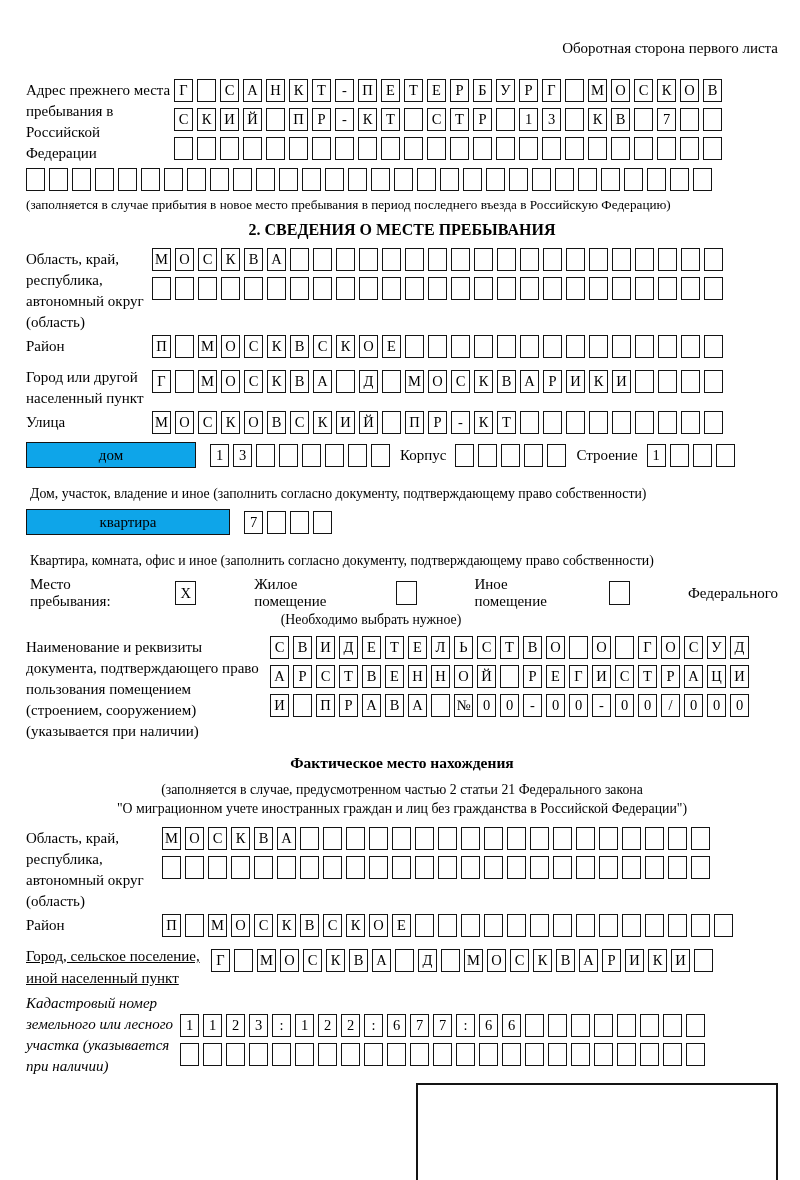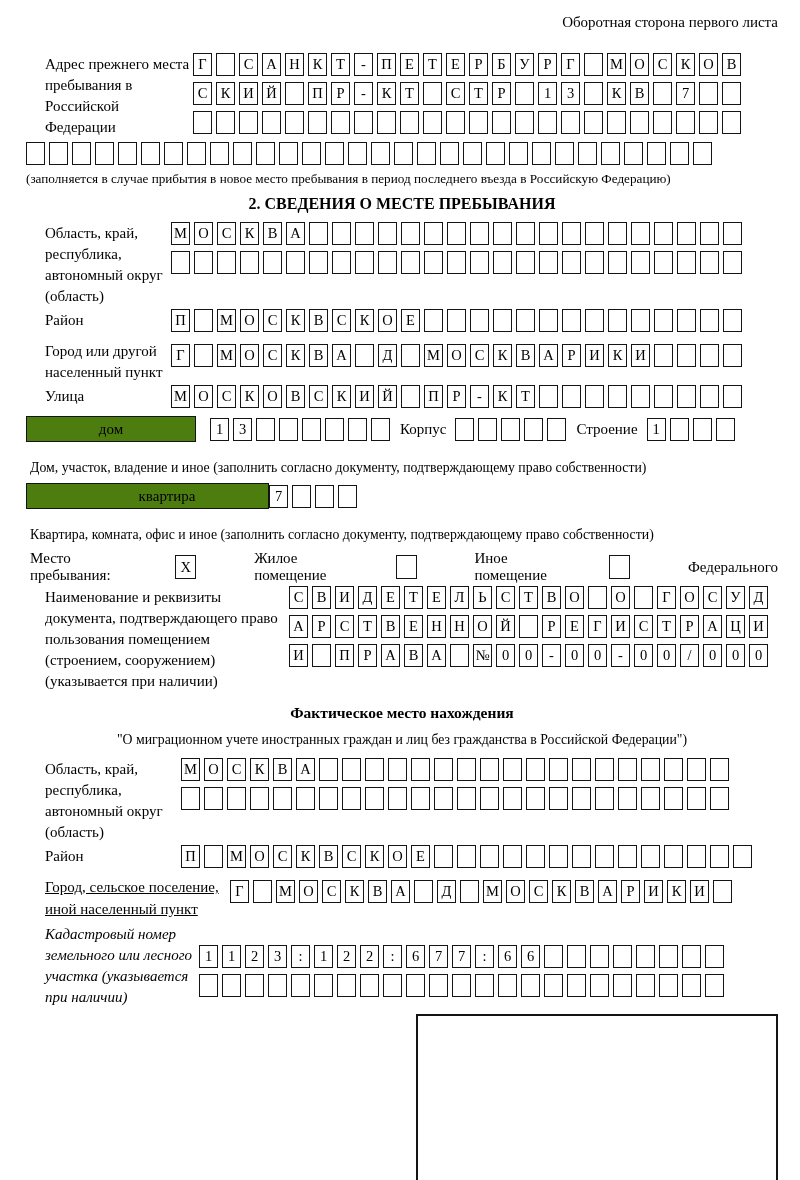"Оборотная сторона первого листа" .hdr { margin-top: none -> 26px }
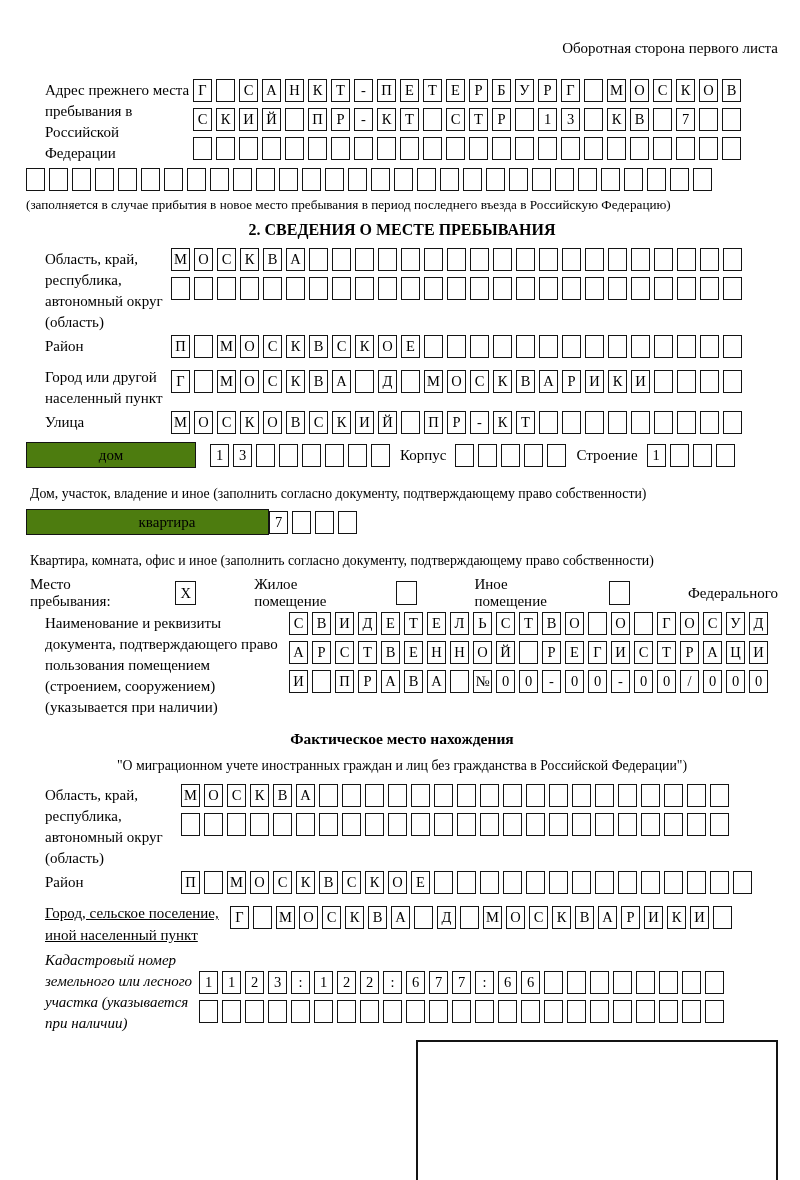"Адрес прежнего места пребывания в" .flabel { margin-left: 19px -> none }
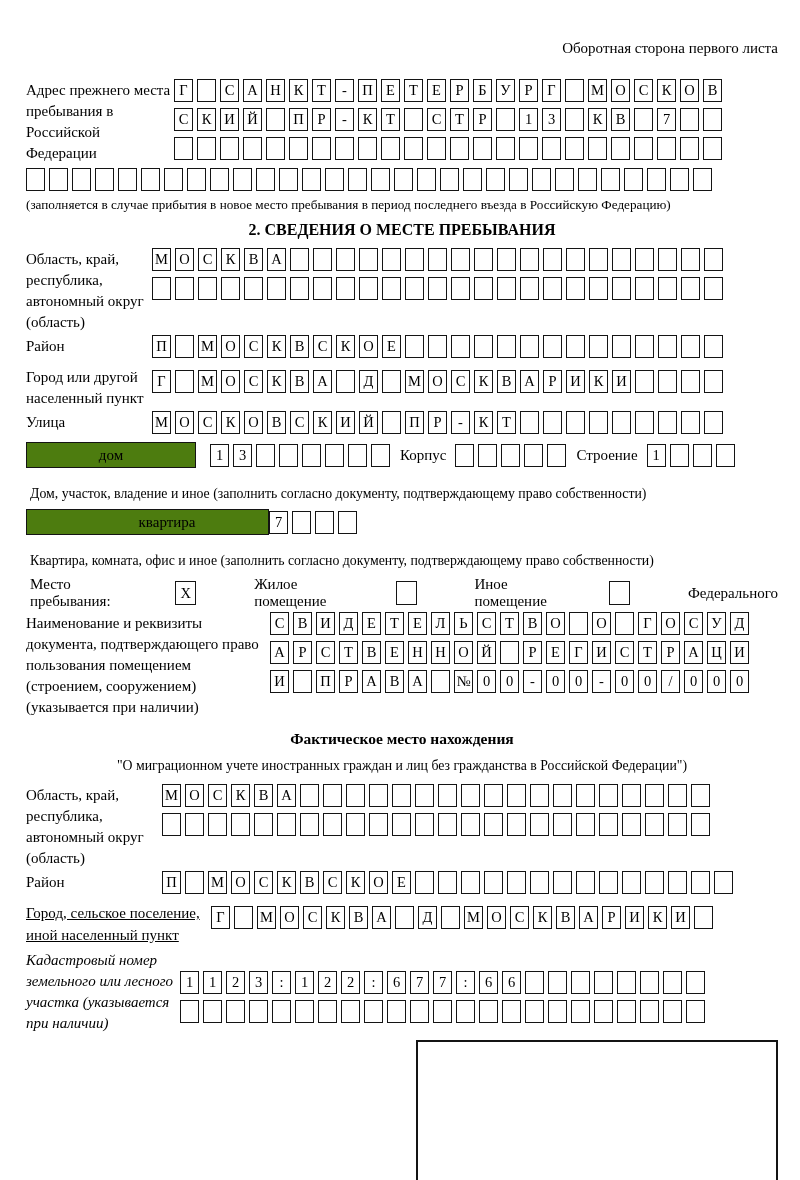"дом" .wordbox { background: #4d7c0f -> #0ea5e9 }
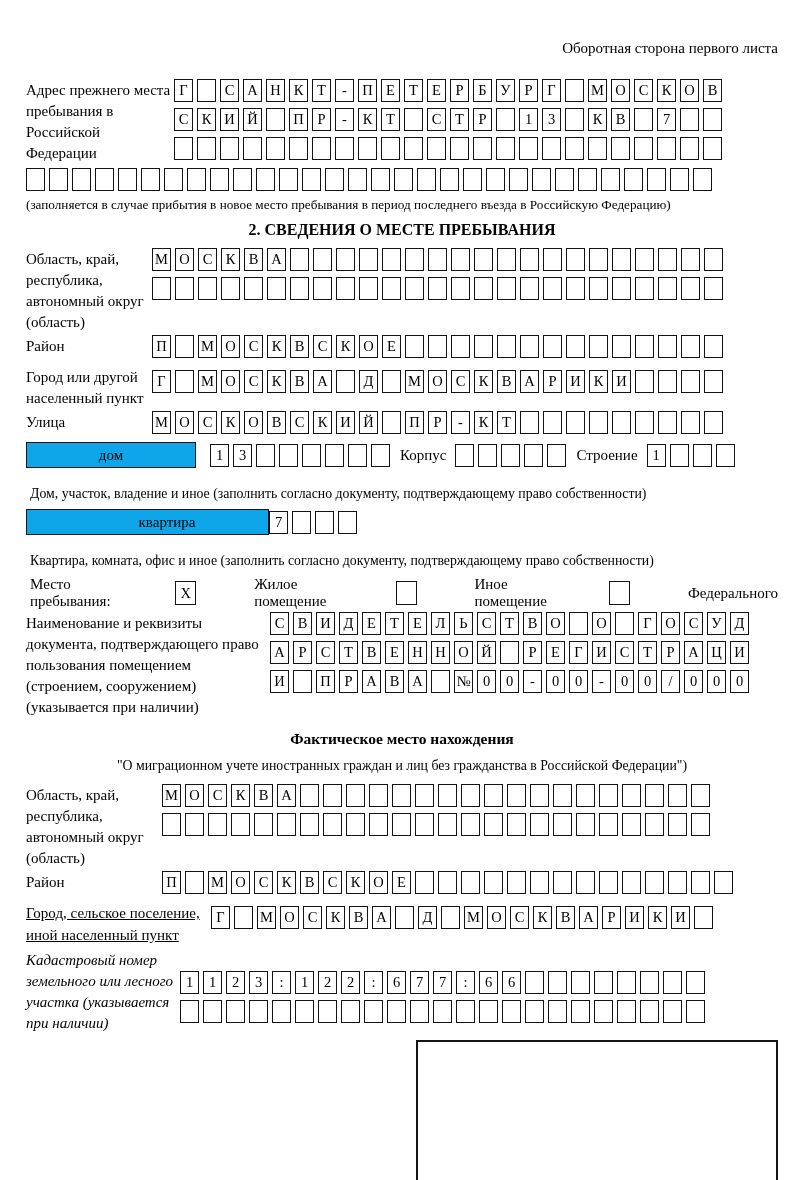"квартира" .kvbox { margin-right: 0 -> 14px; padding-left: 39px -> none }
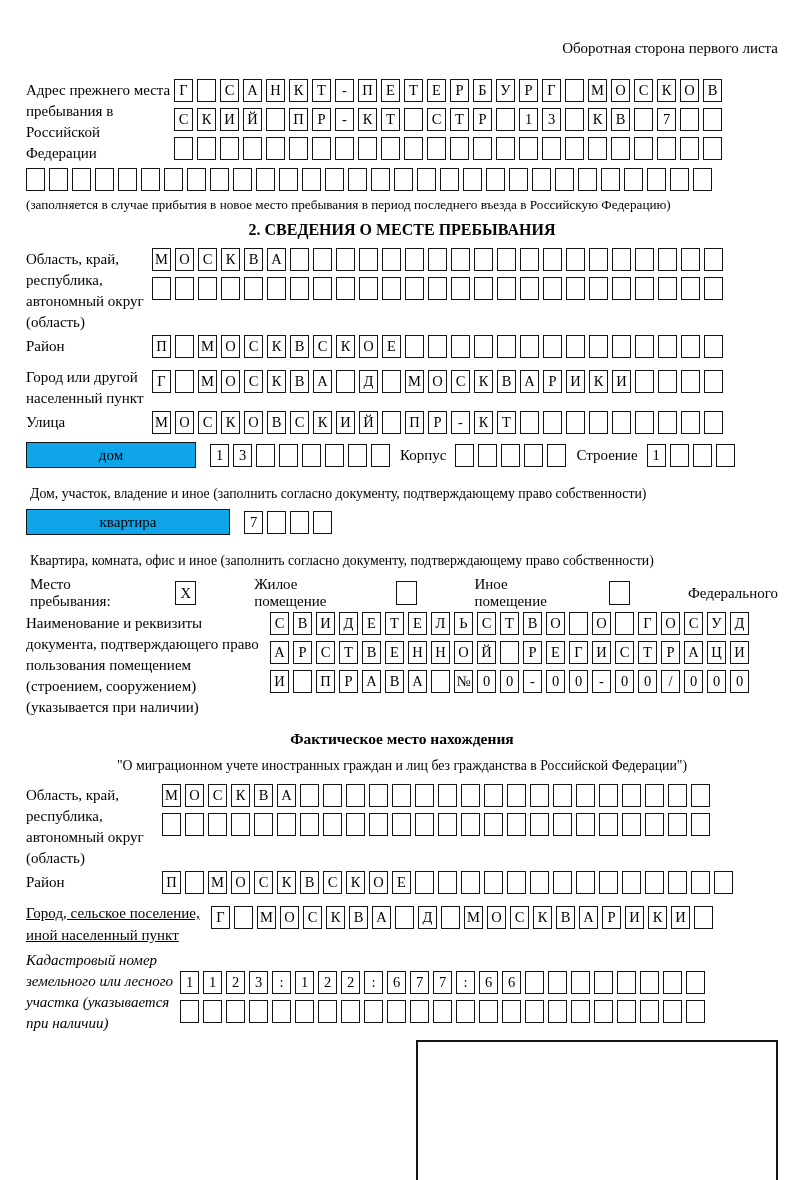"(Необходимо выбрать нужное)" div.staynote { html: none -> <div>(Необходимо выбрать нужное)</div> }
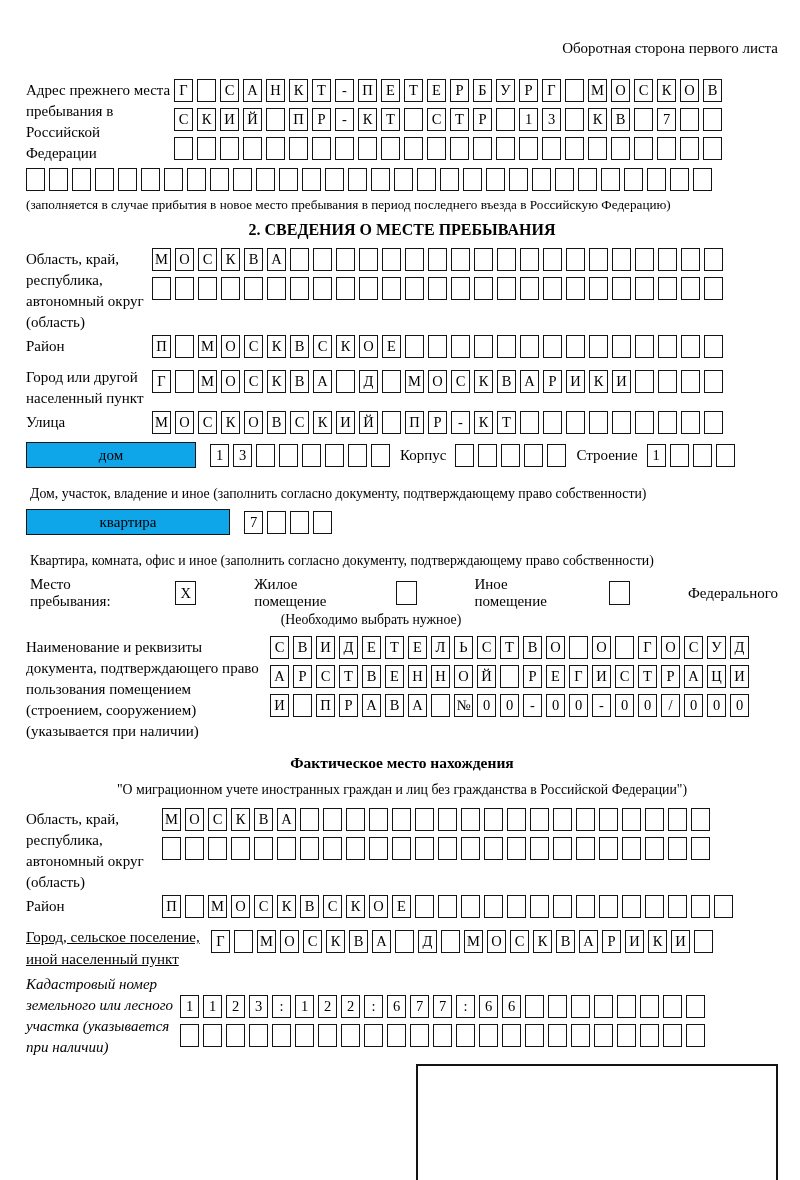"(заполняется в случае, предусмотренном" div.cap2 { html: none -> <div>(заполняется в случае, предусмотренном частью 2 статьи 21 Федерального закона</div> }
